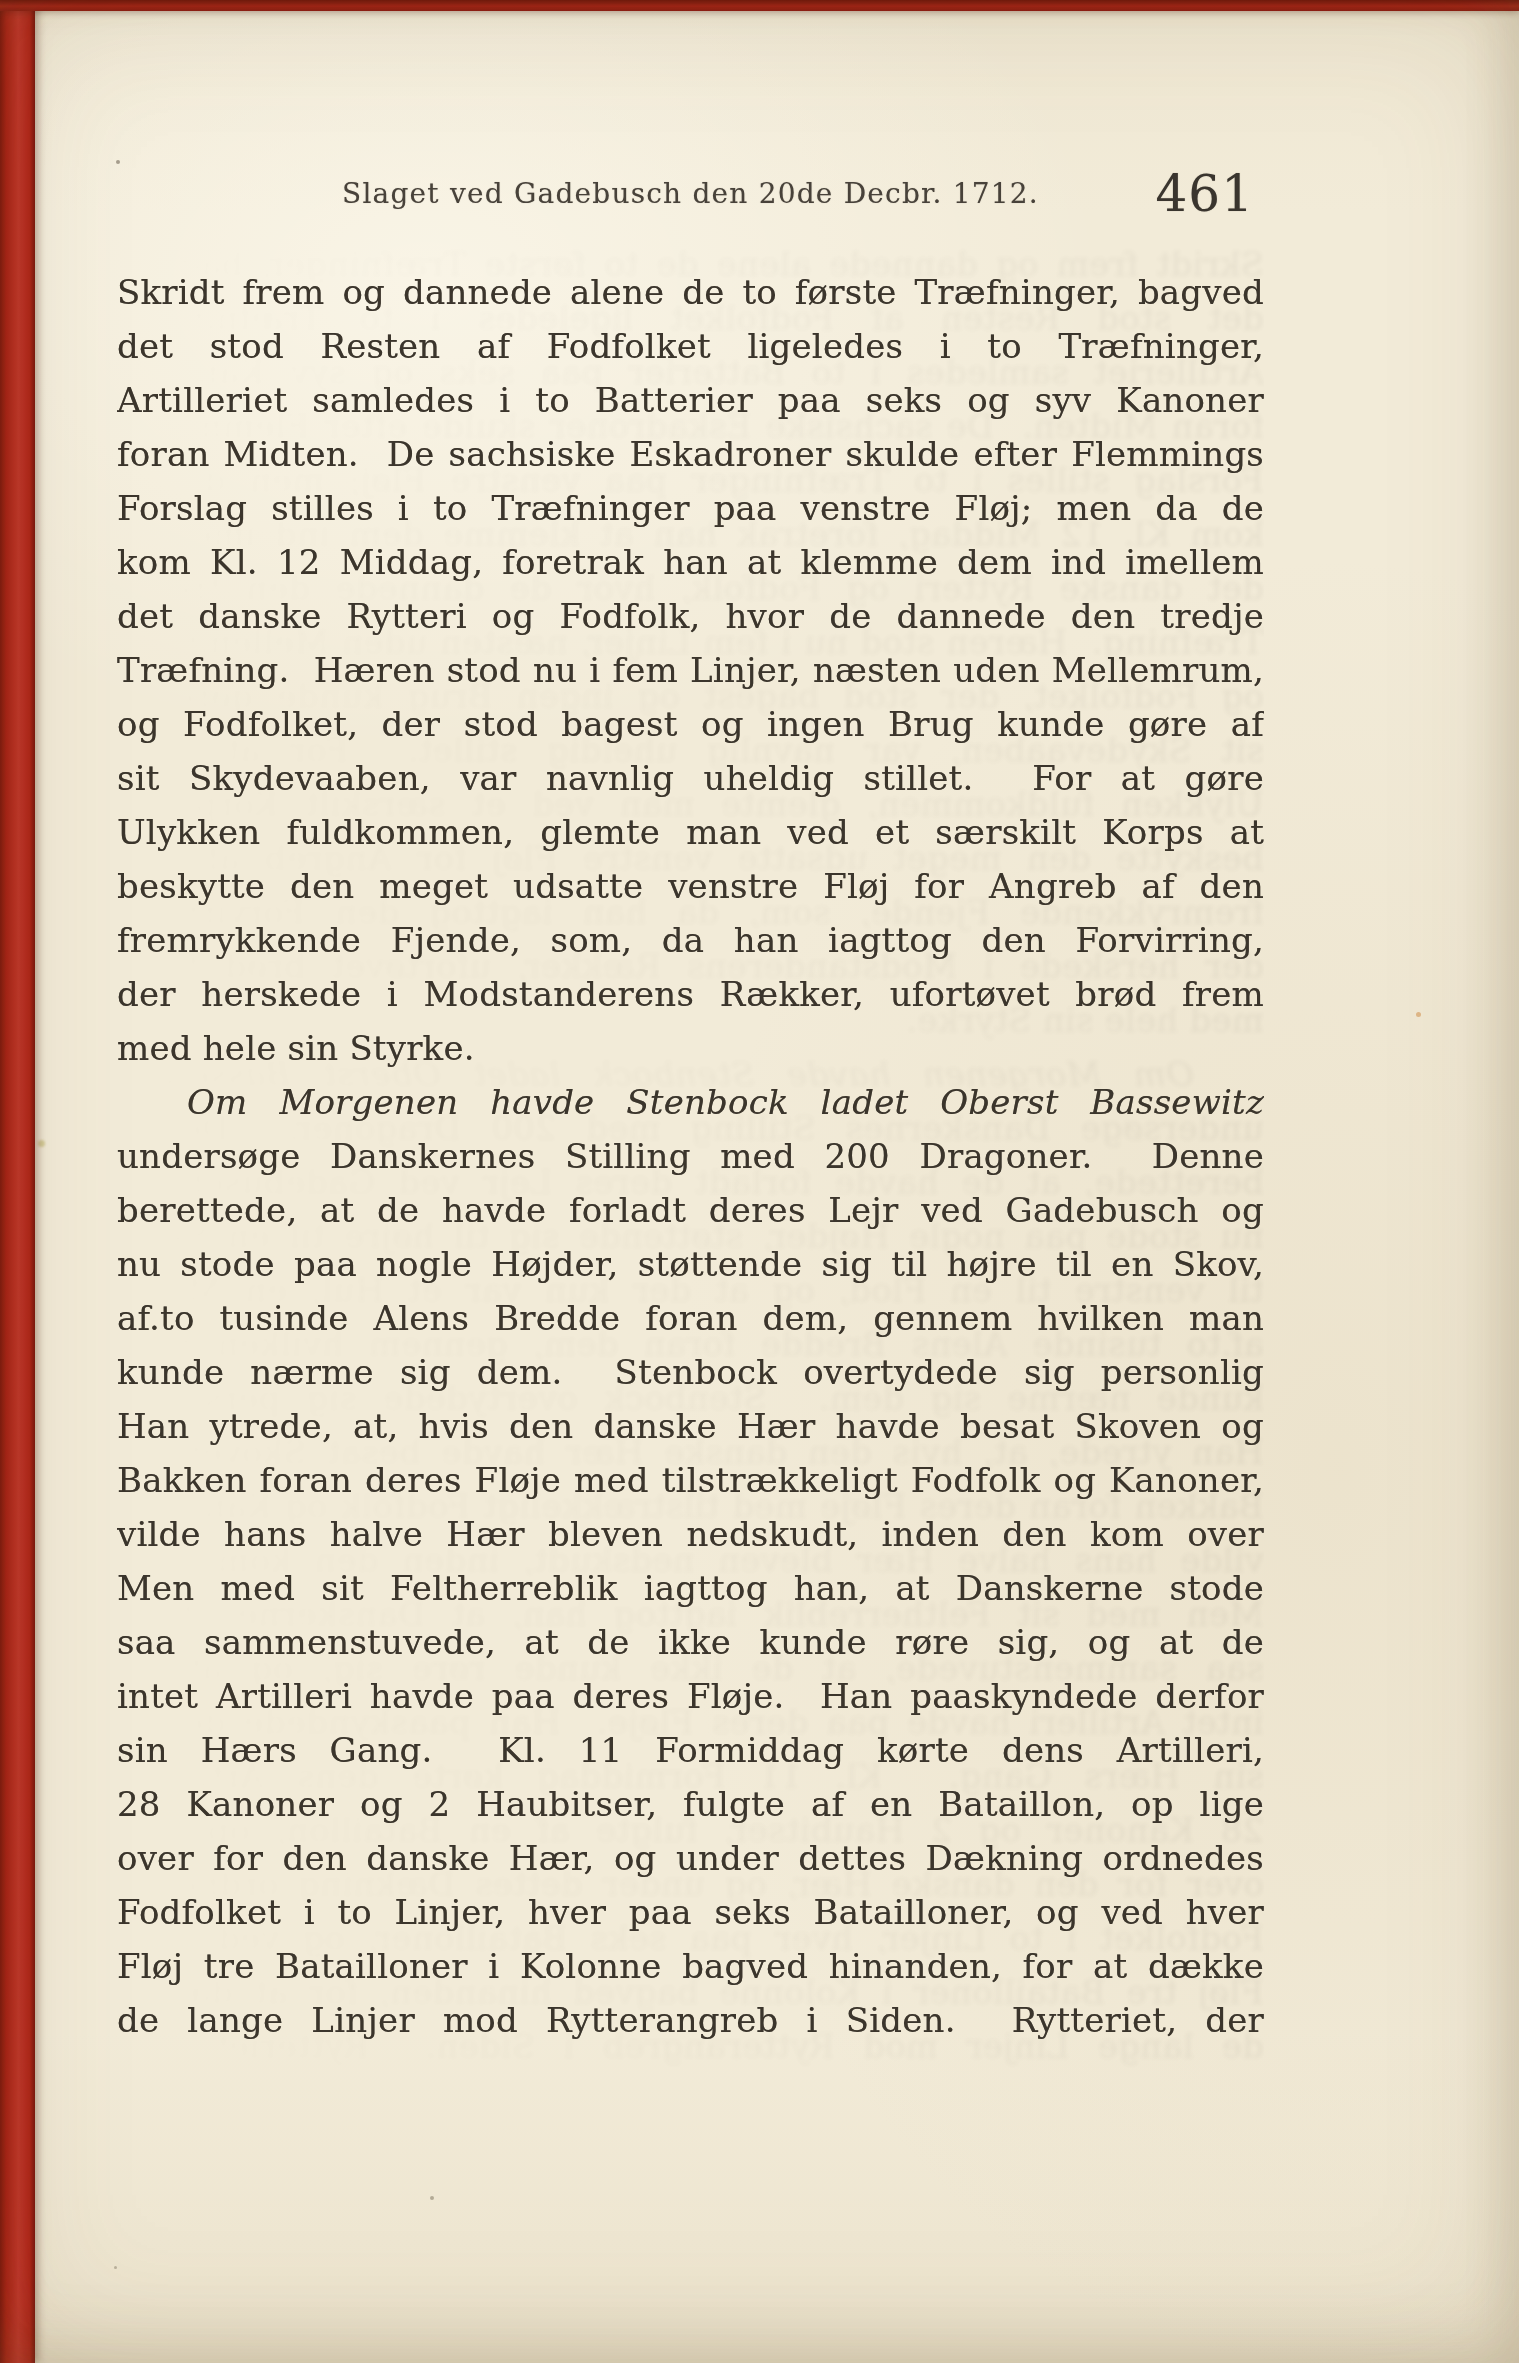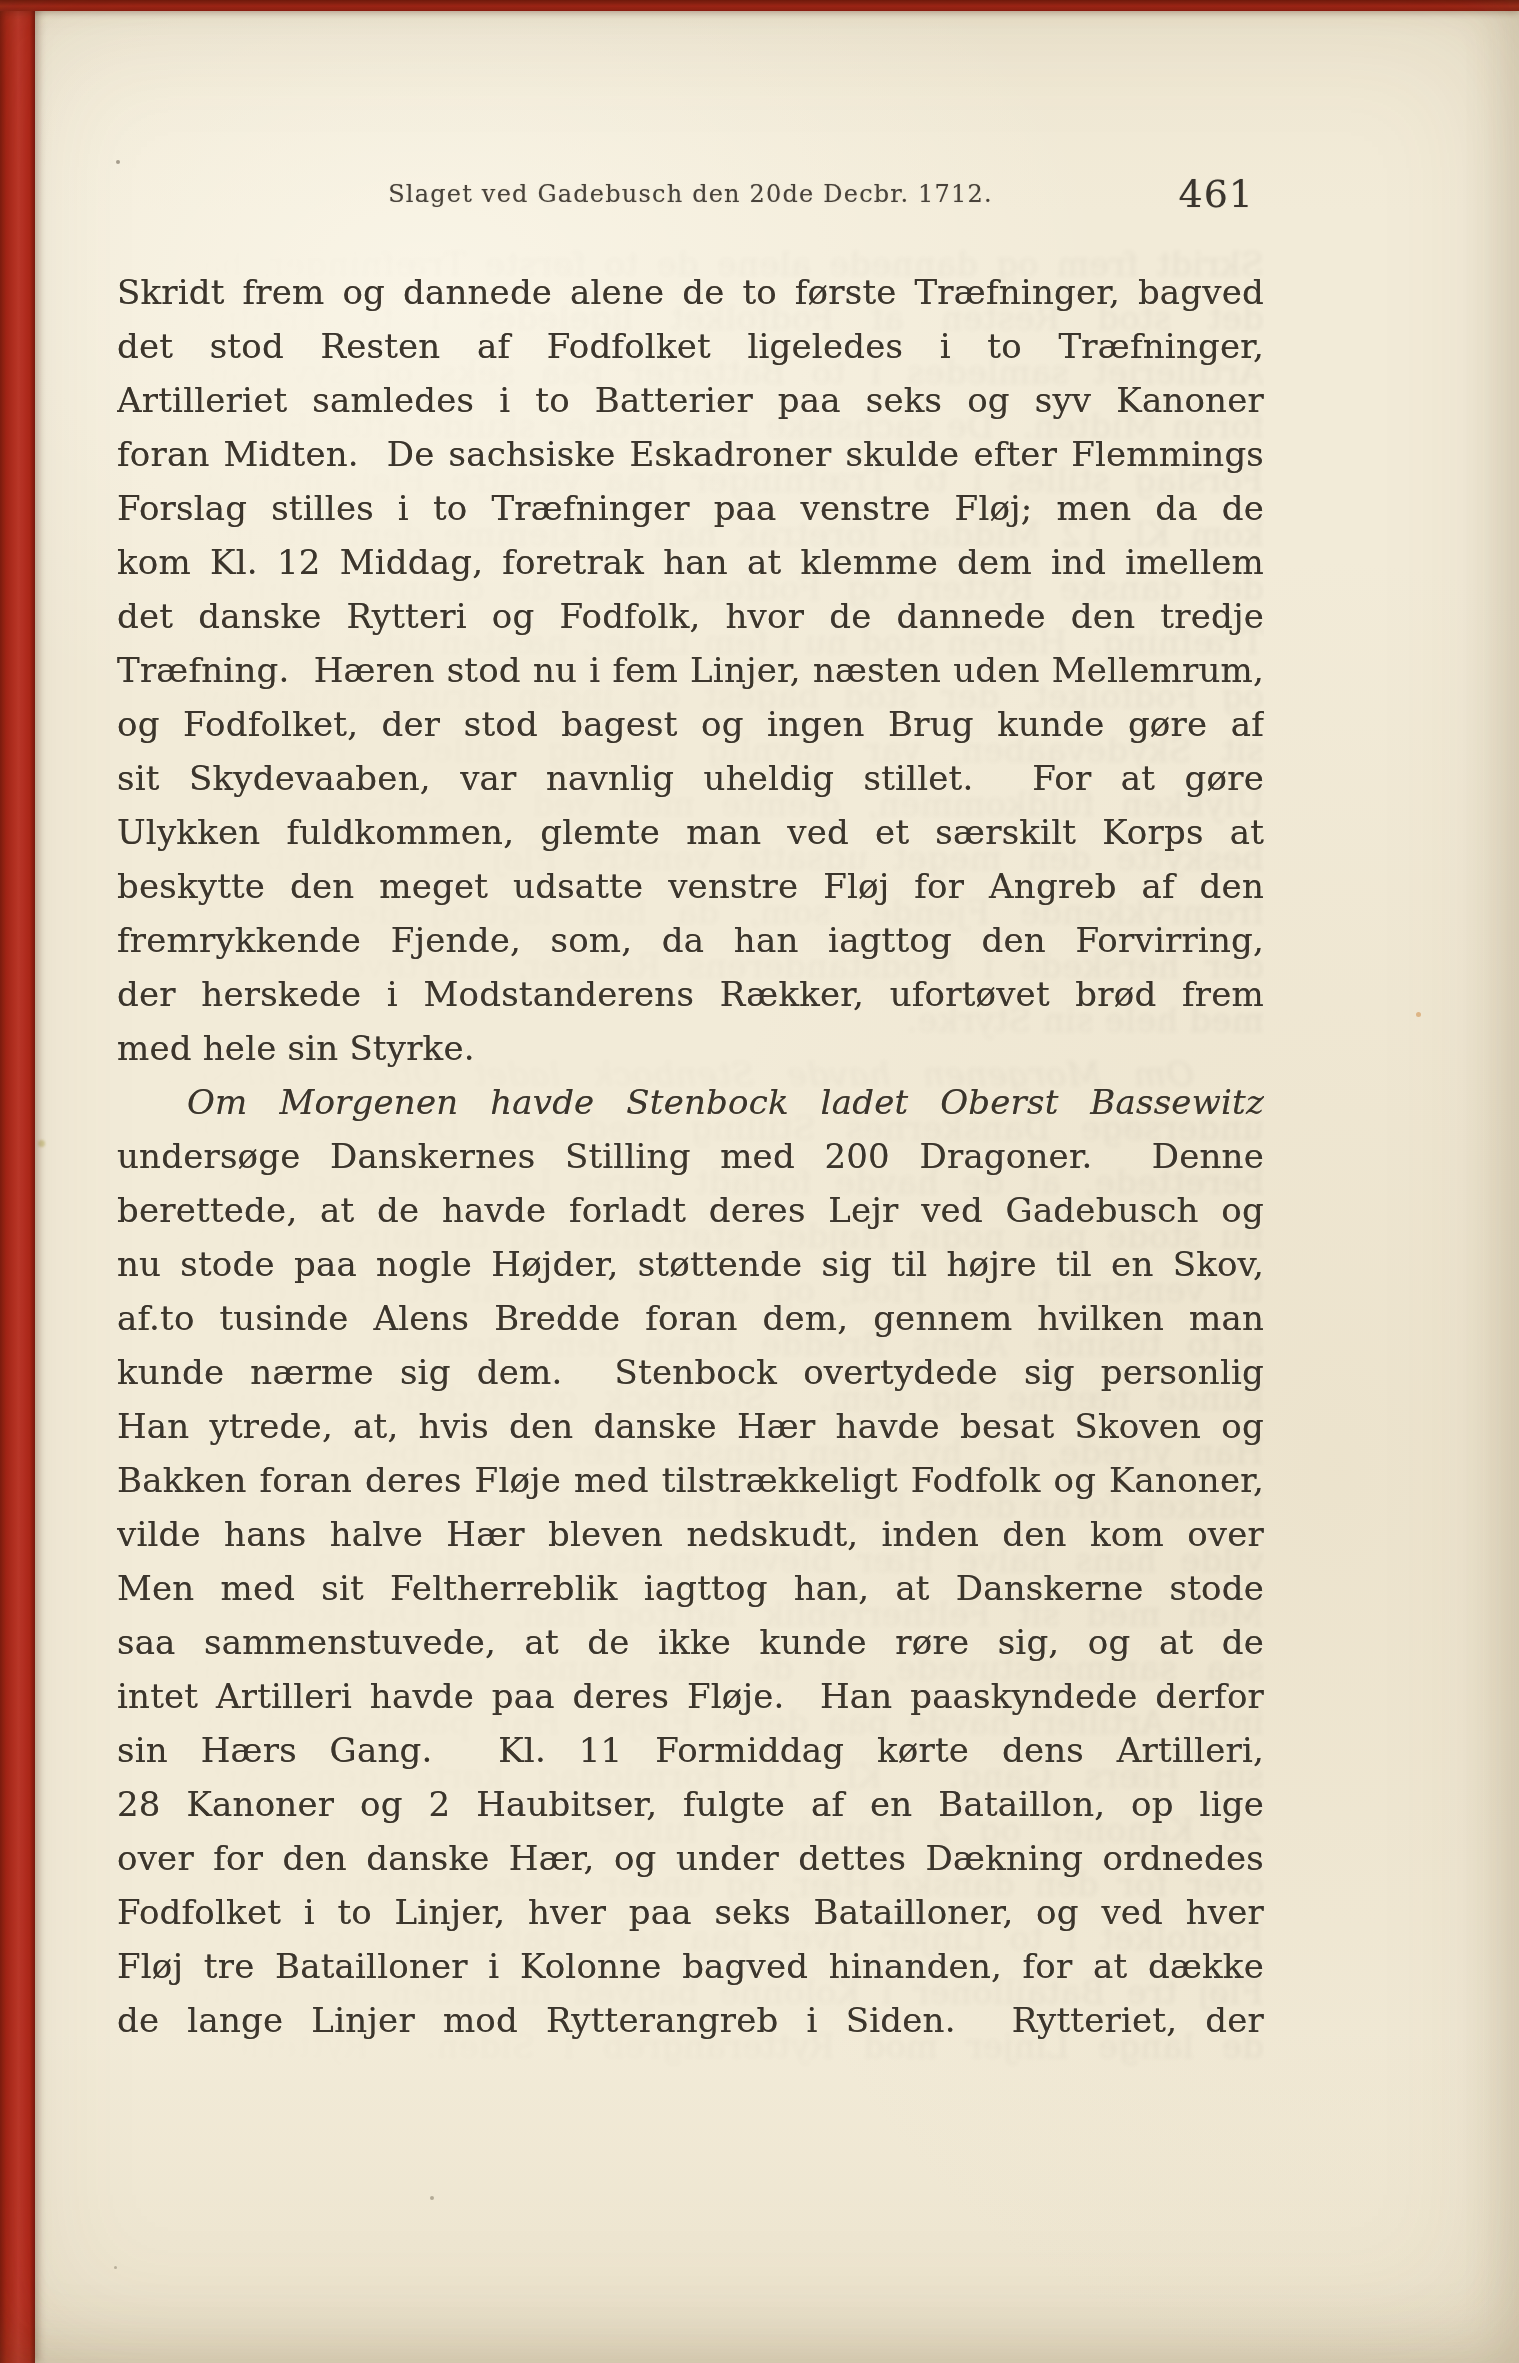"Slaget ved Gadebusch den 20de" .running-title { font-size: 24px -> 28px }
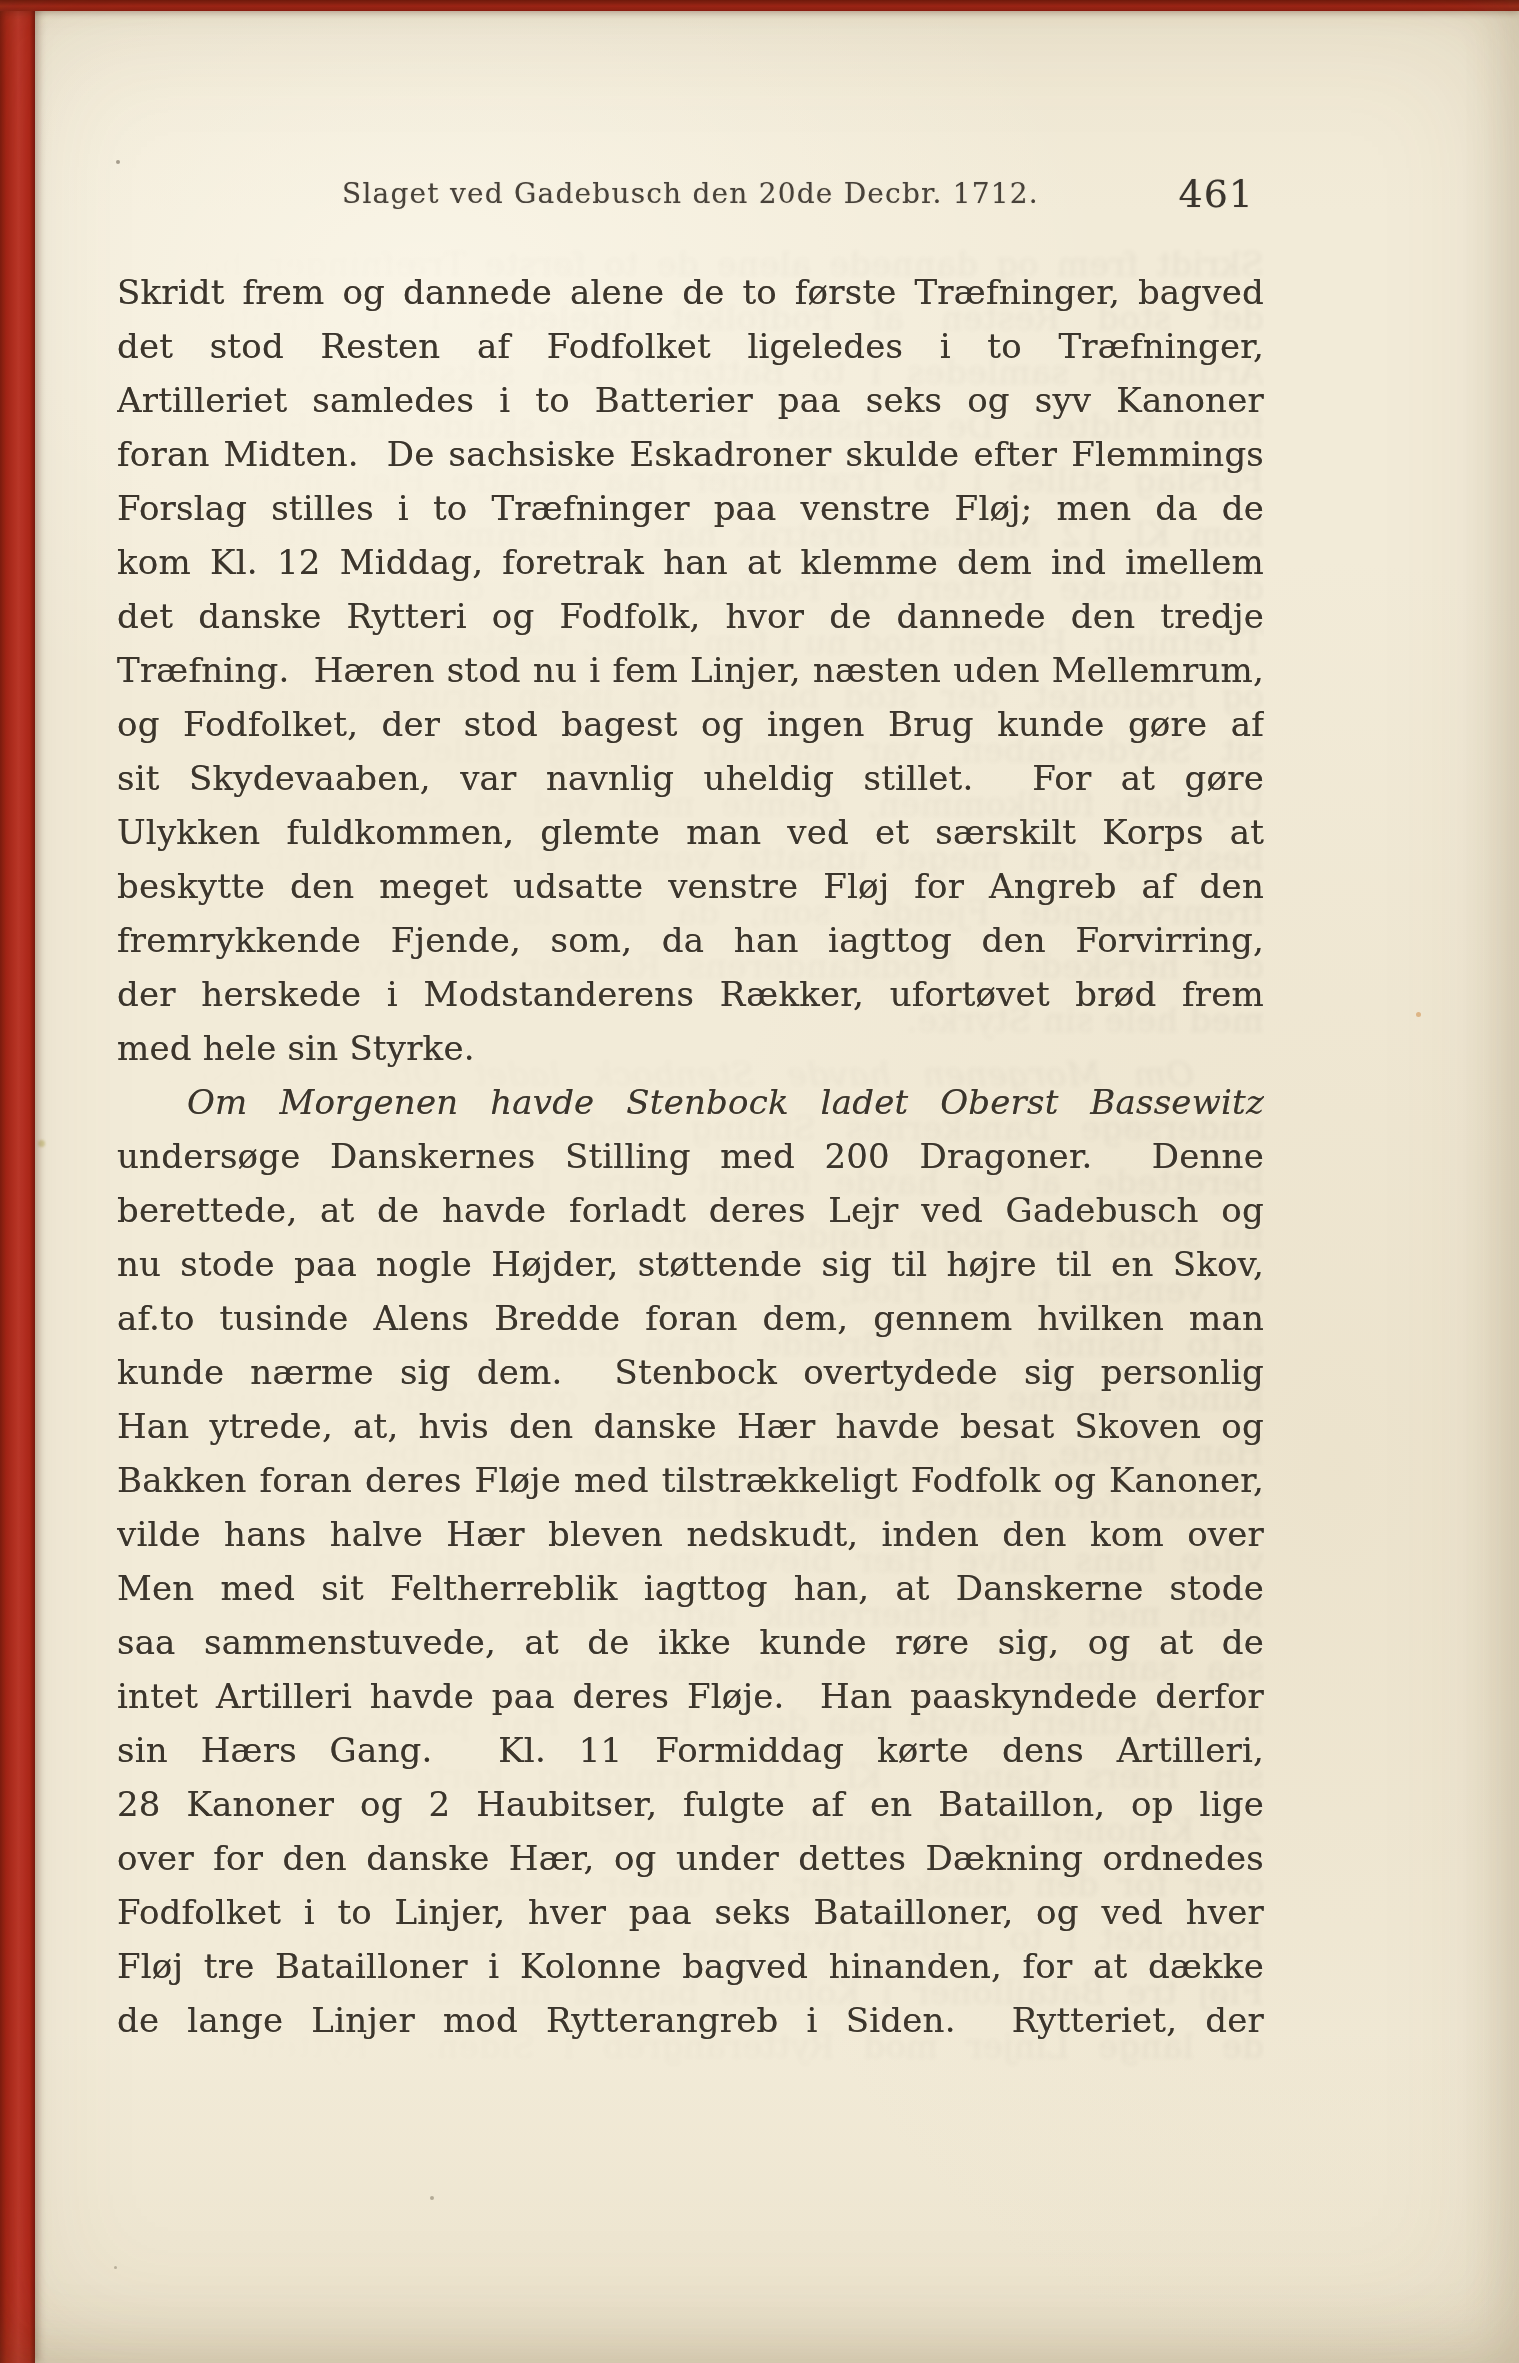"461" .page-number { font-size: 38px -> 50px }
